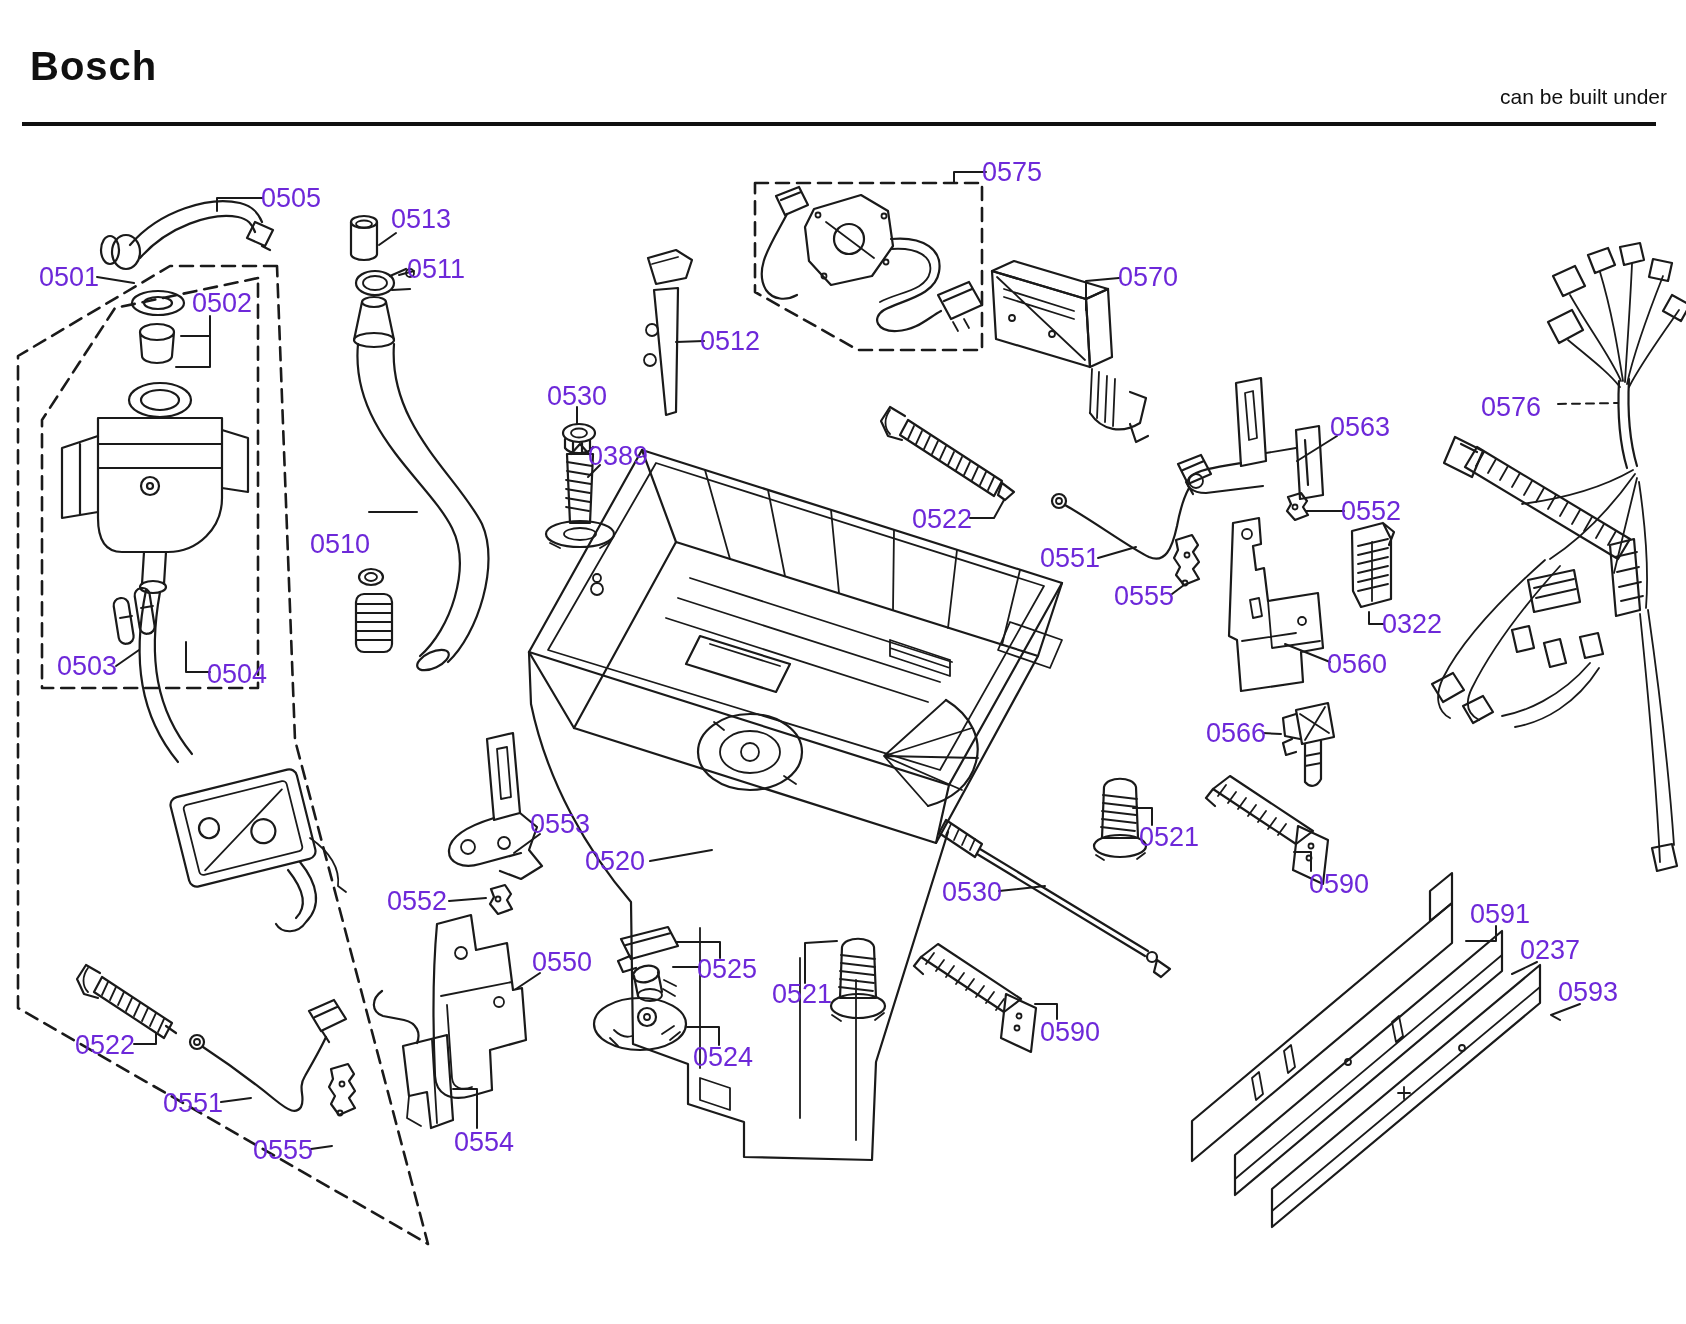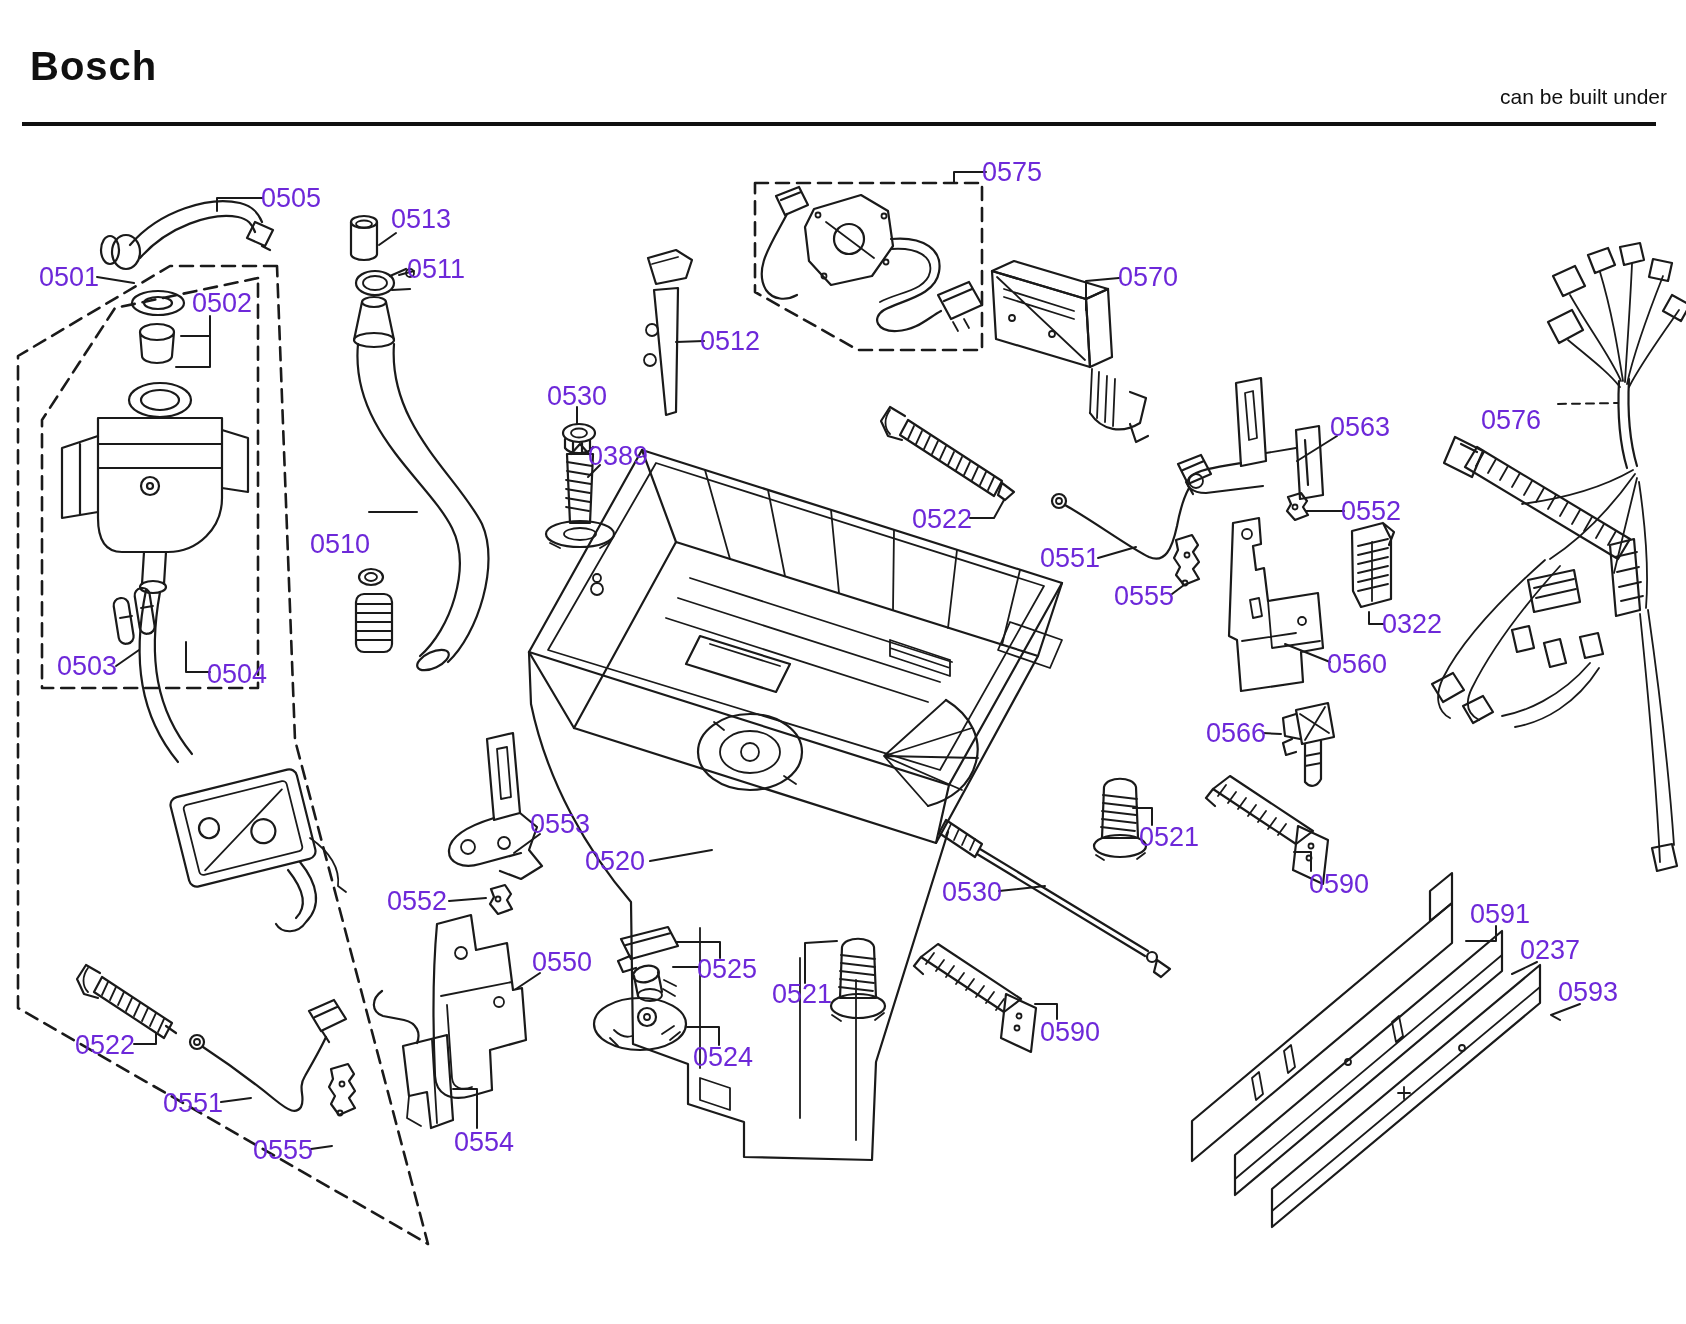"0576" div.plabel { top: 420px -> 407px }
